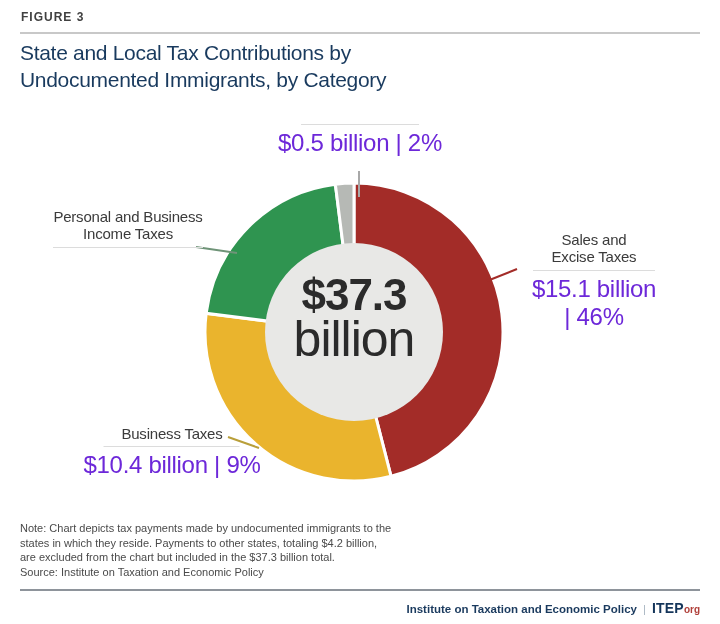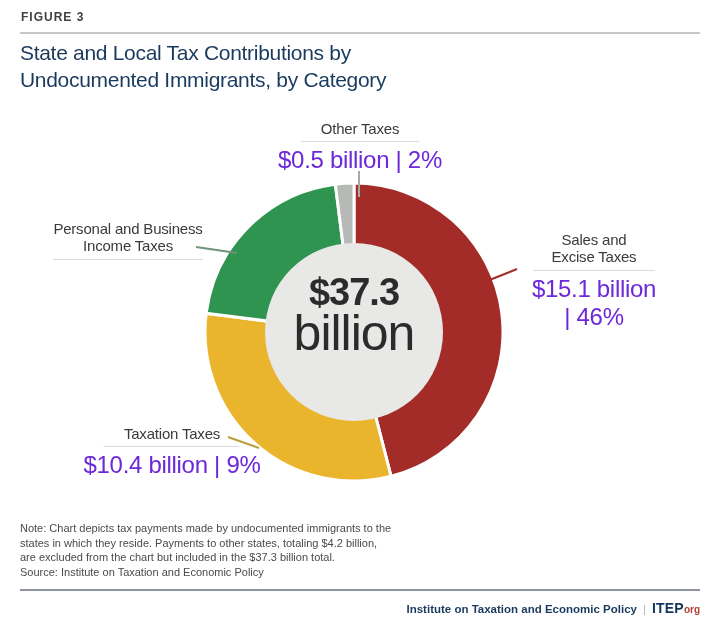"Other Taxes" div.seg-name { html: <div>Other Taxes</div> -> none }
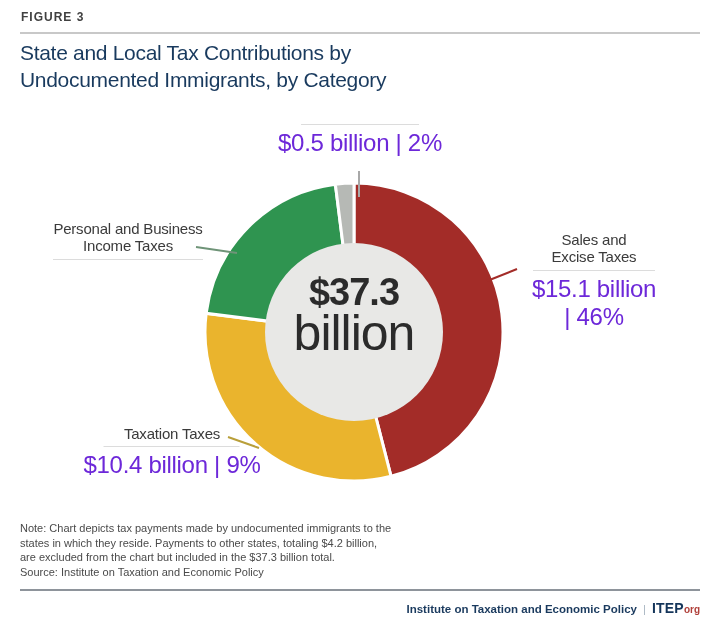"Personal and Business" .label-income { top: 220px -> 208px }
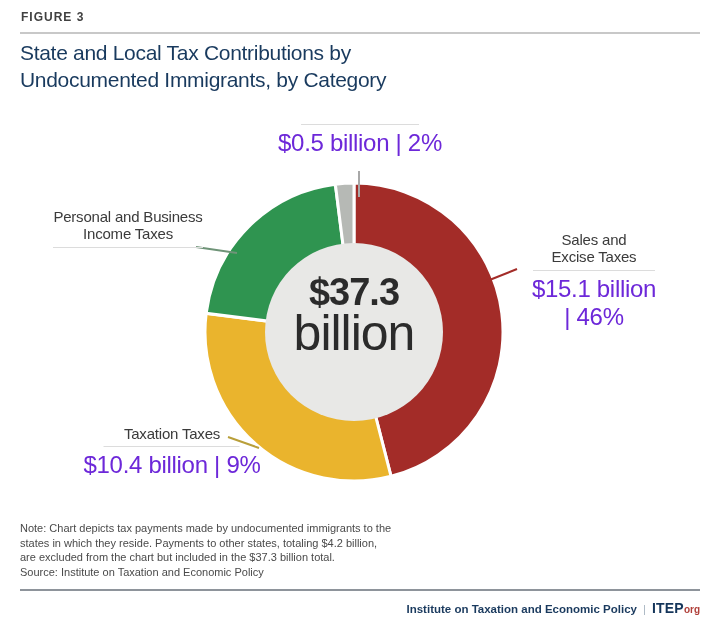"$37.3" .center-value { font-size: 38px -> 44px }
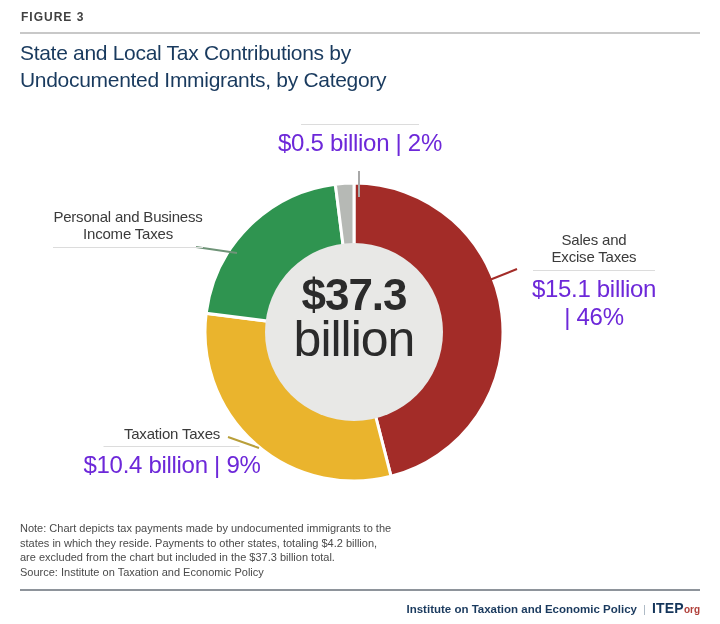"Taxation Taxes" div.seg-name { text: Taxation -> Business }
